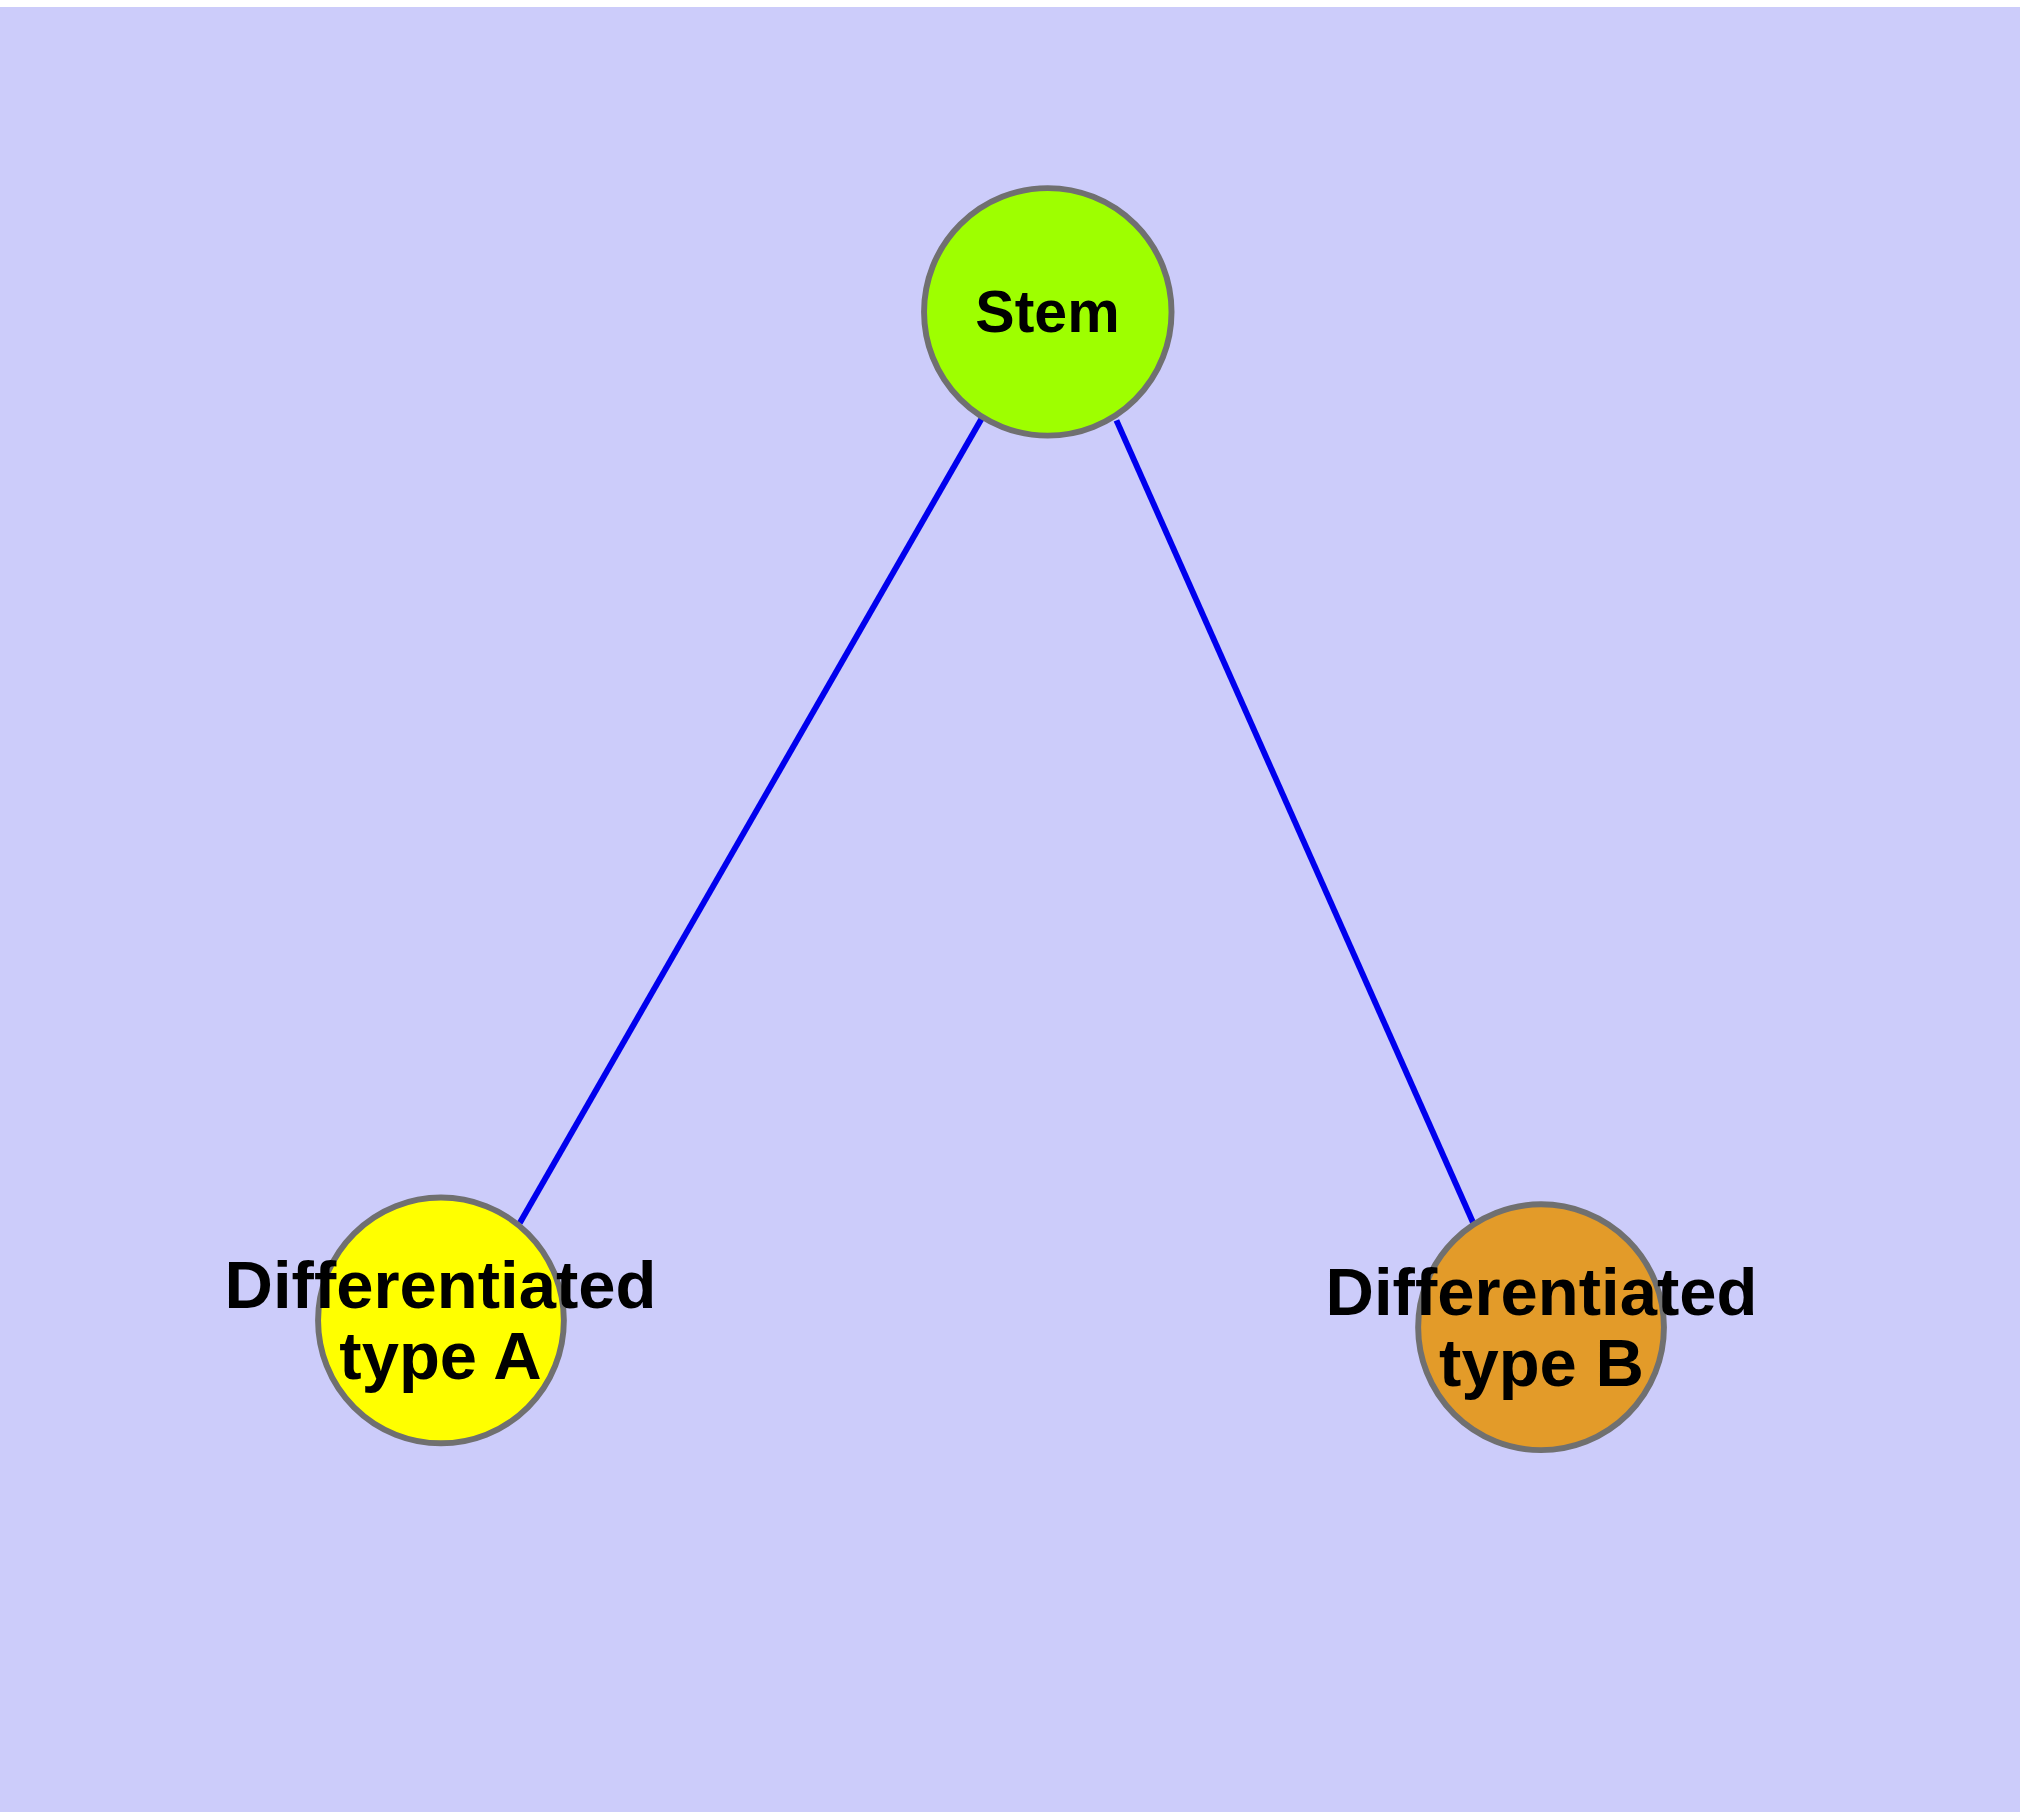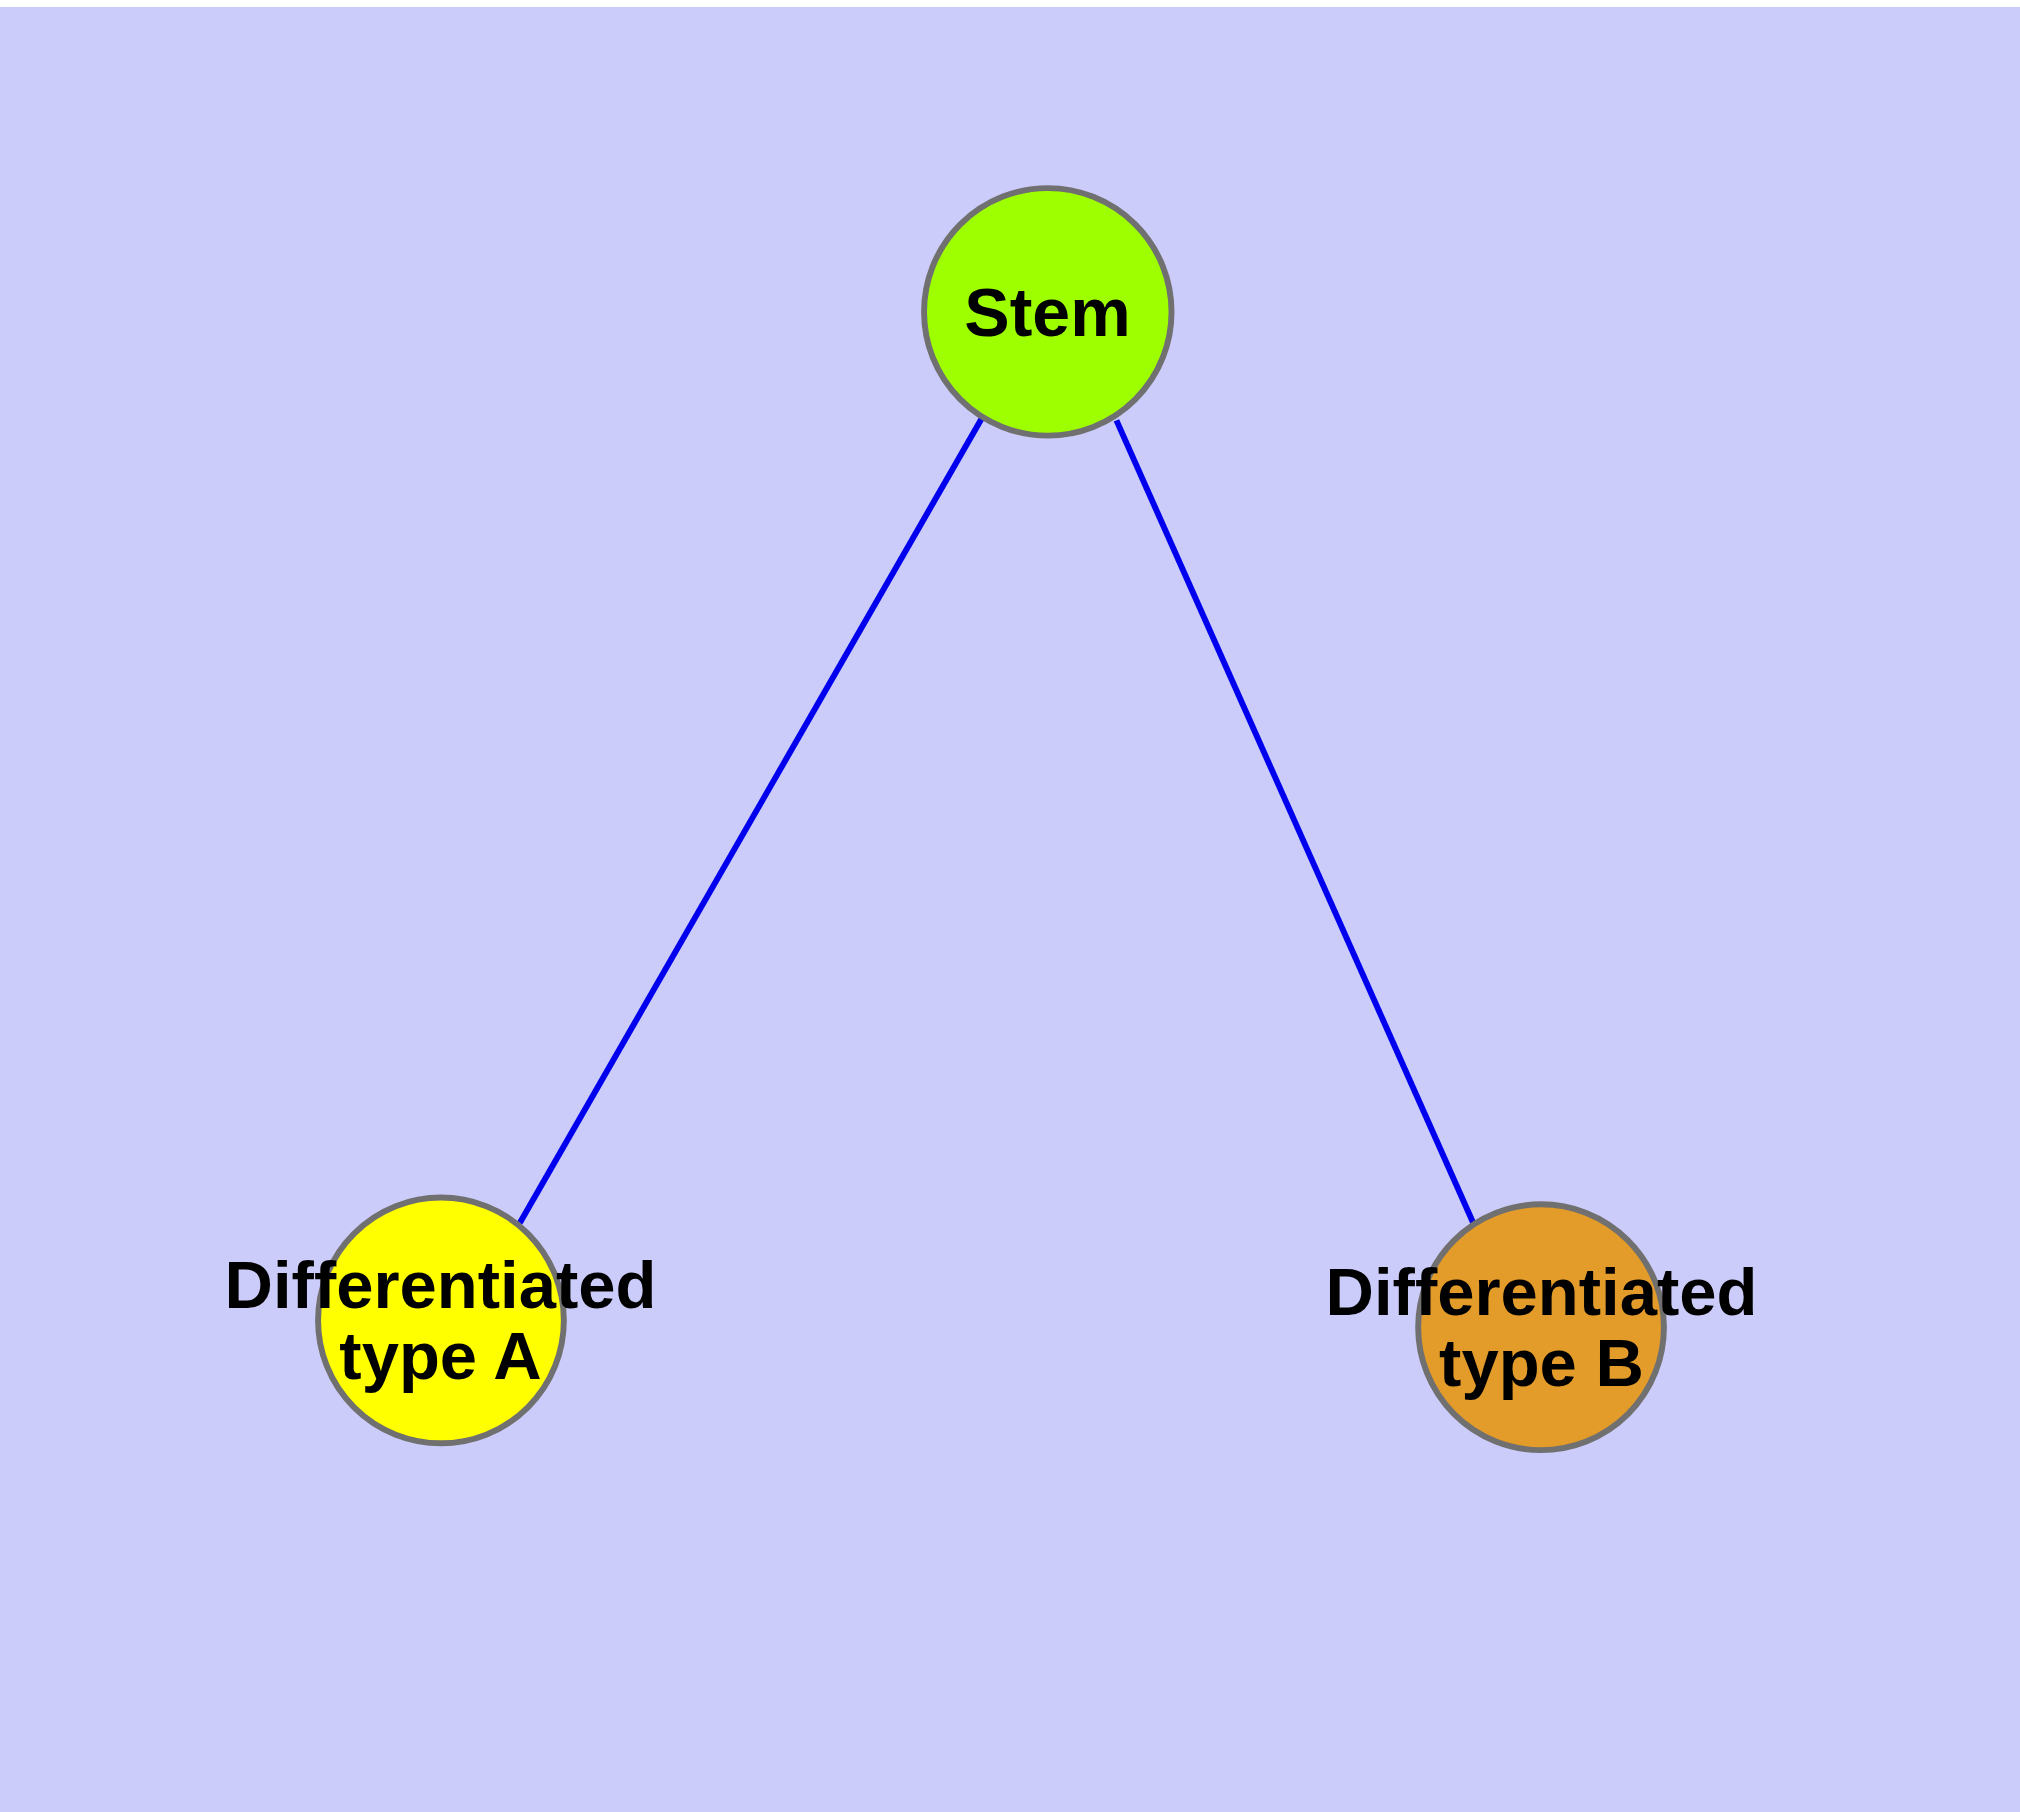"Stem" .node-label.stem { font-size: 68px -> 59px }
